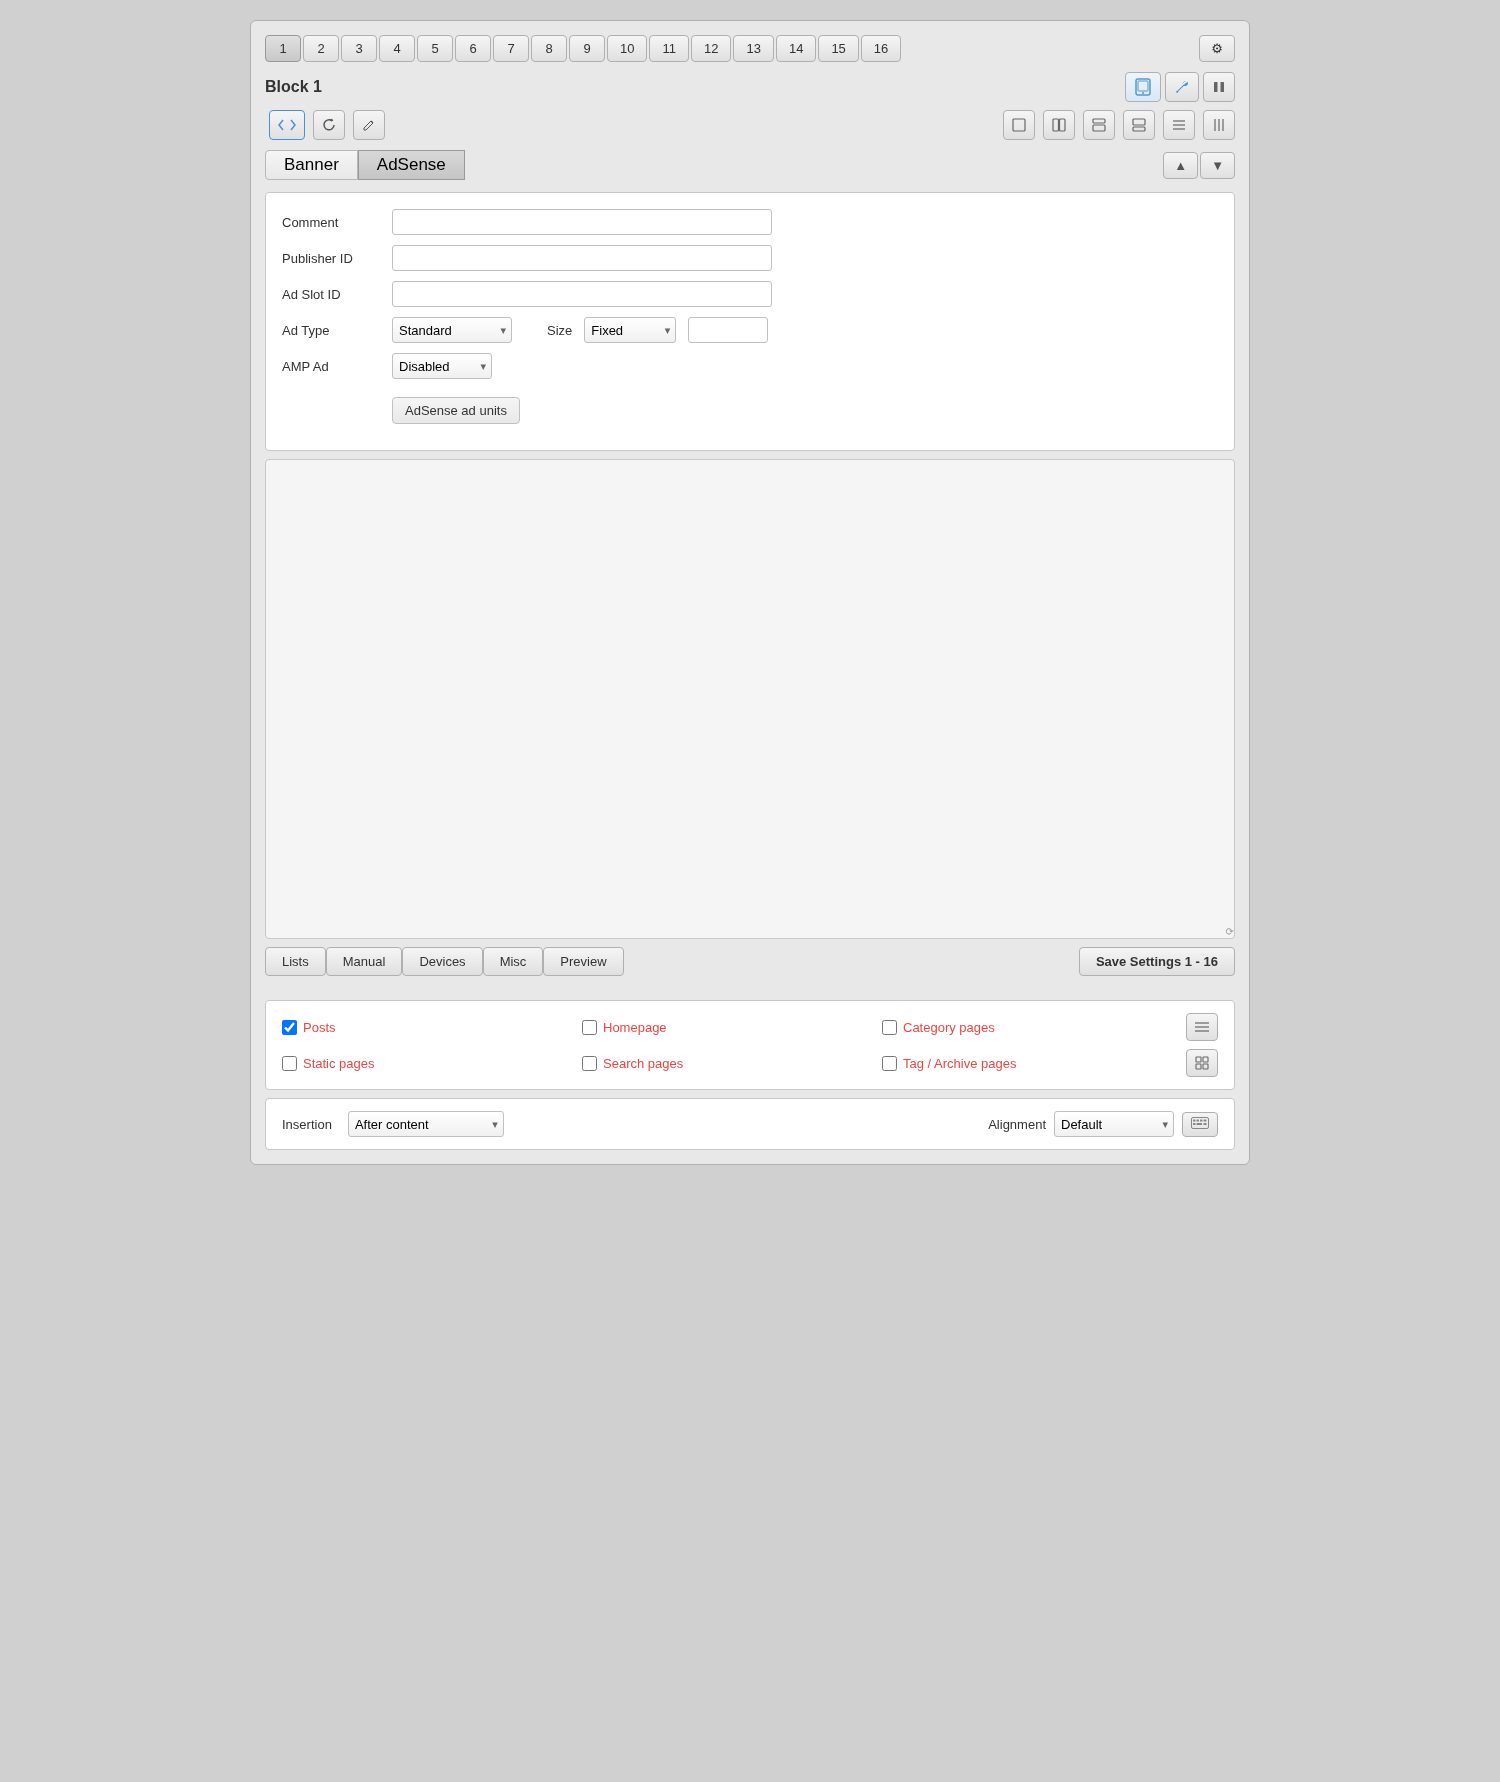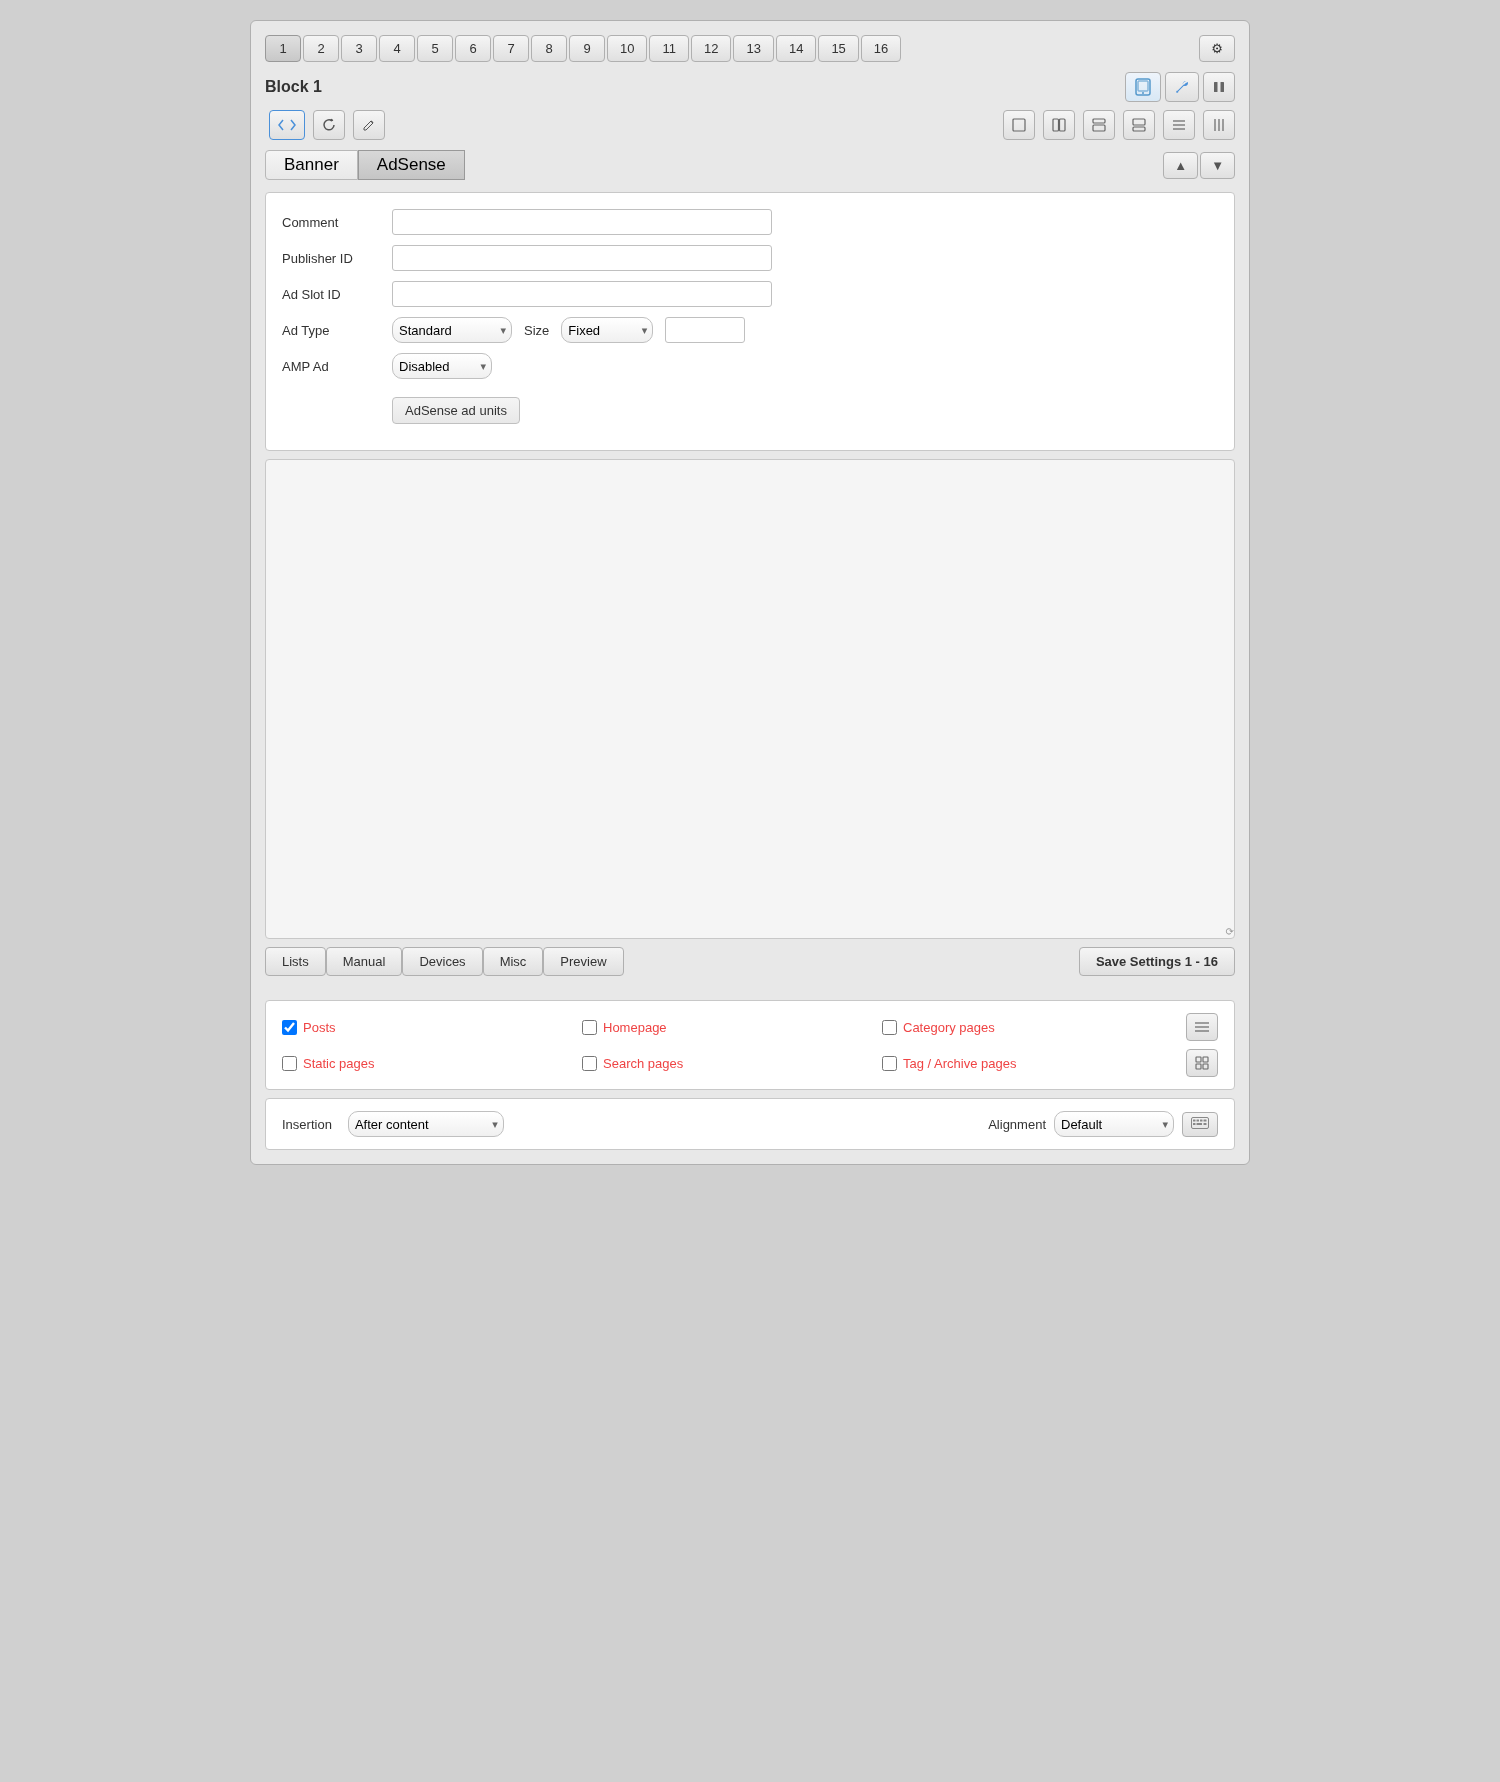"Standard" .form-select { border-radius: 10px -> 3px }
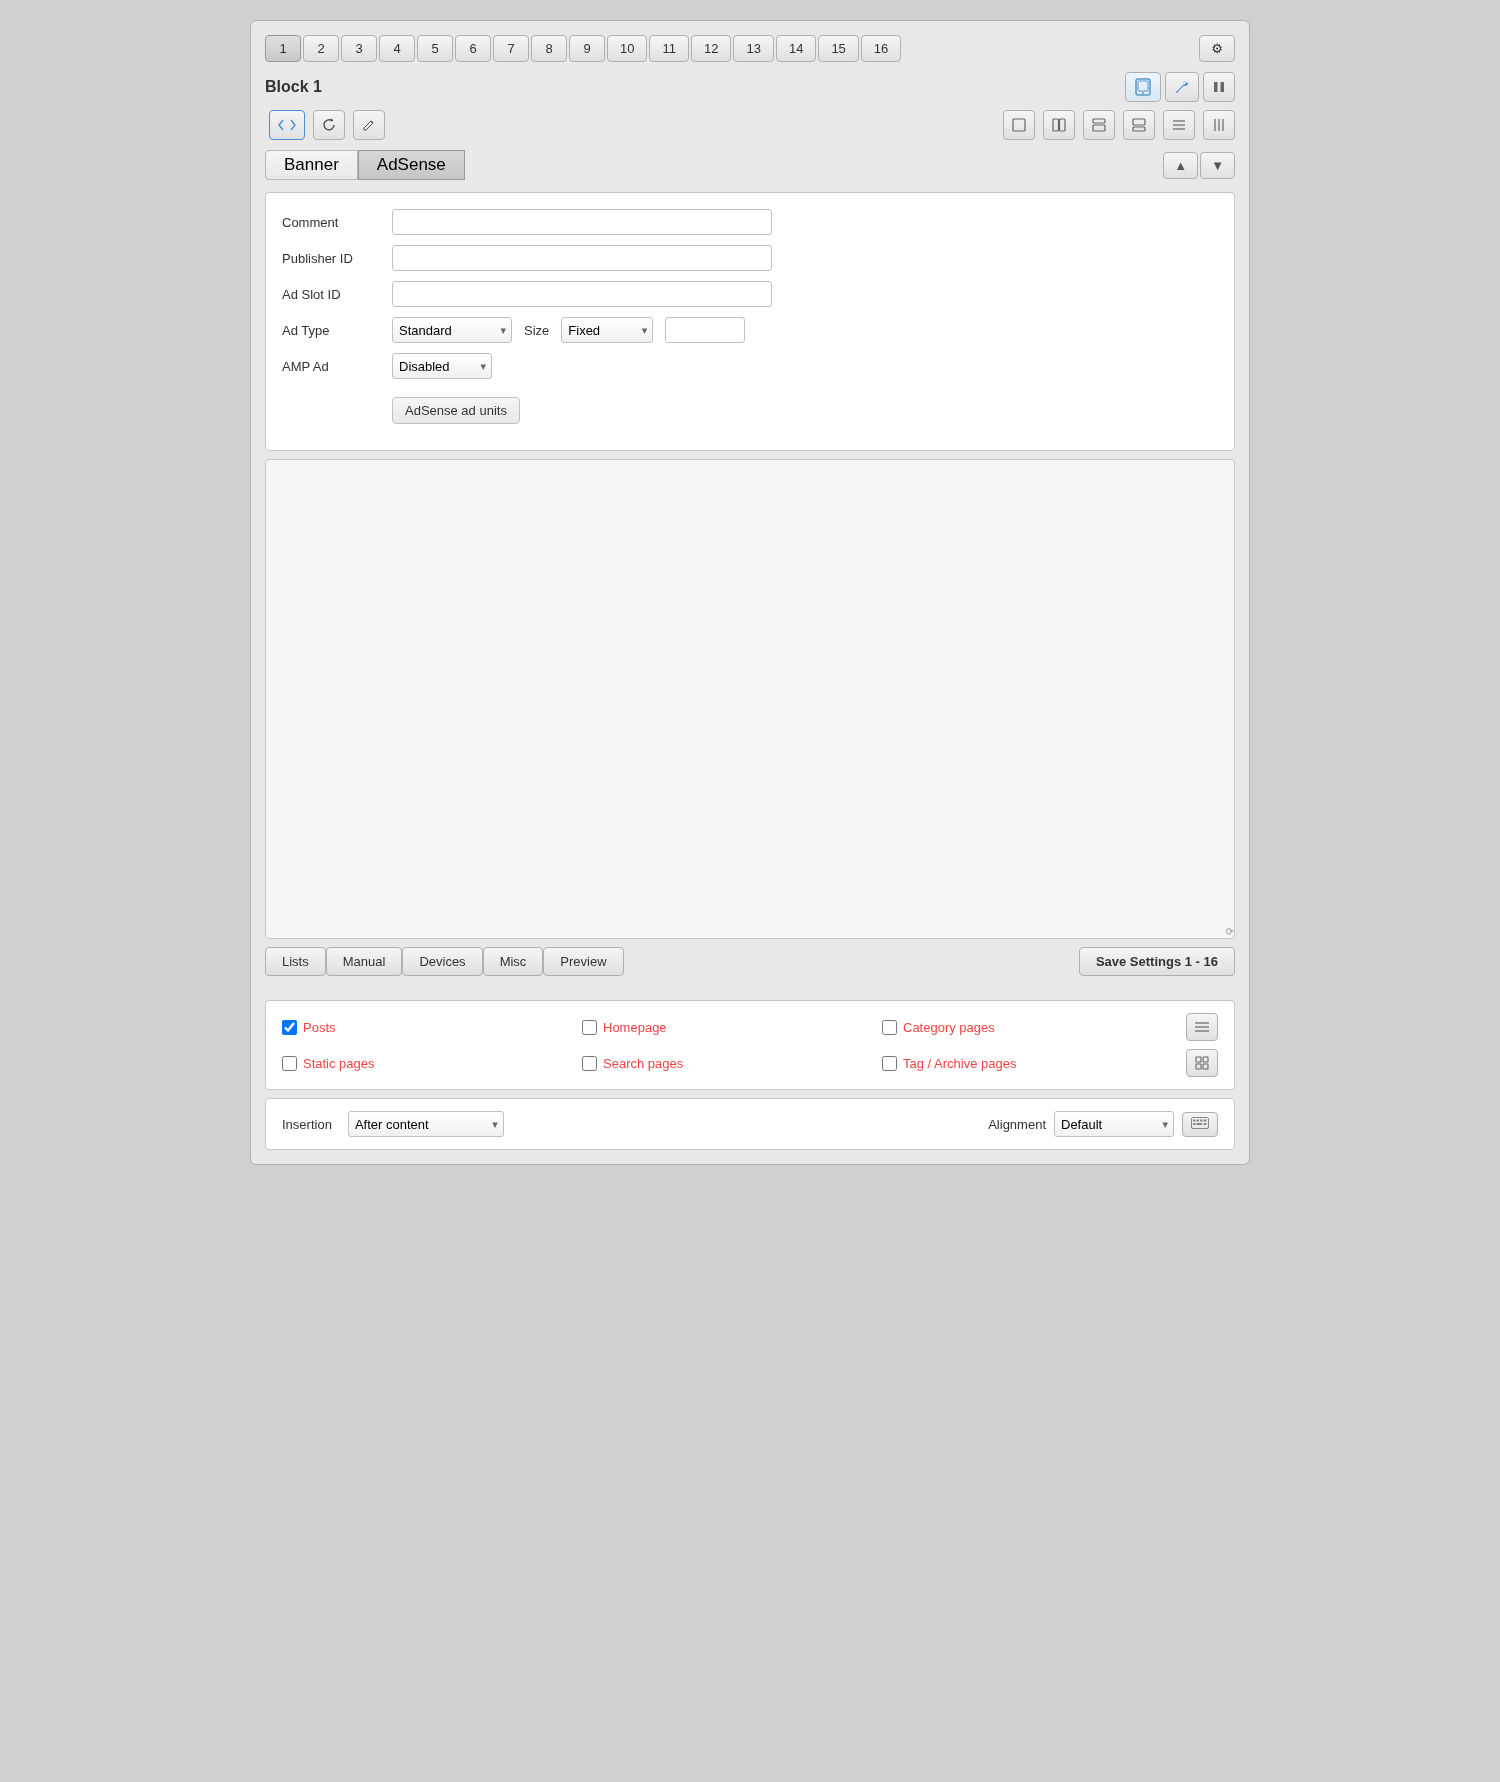"Size" .size-label { margin-left: 0 -> 23px }
